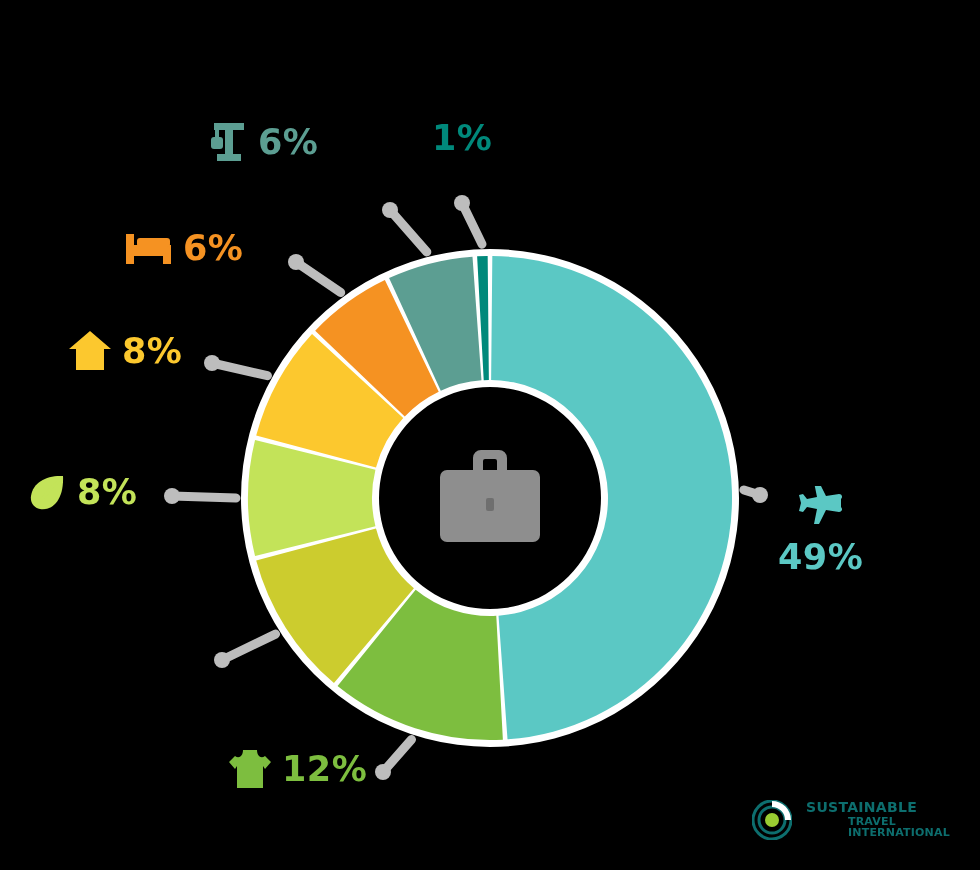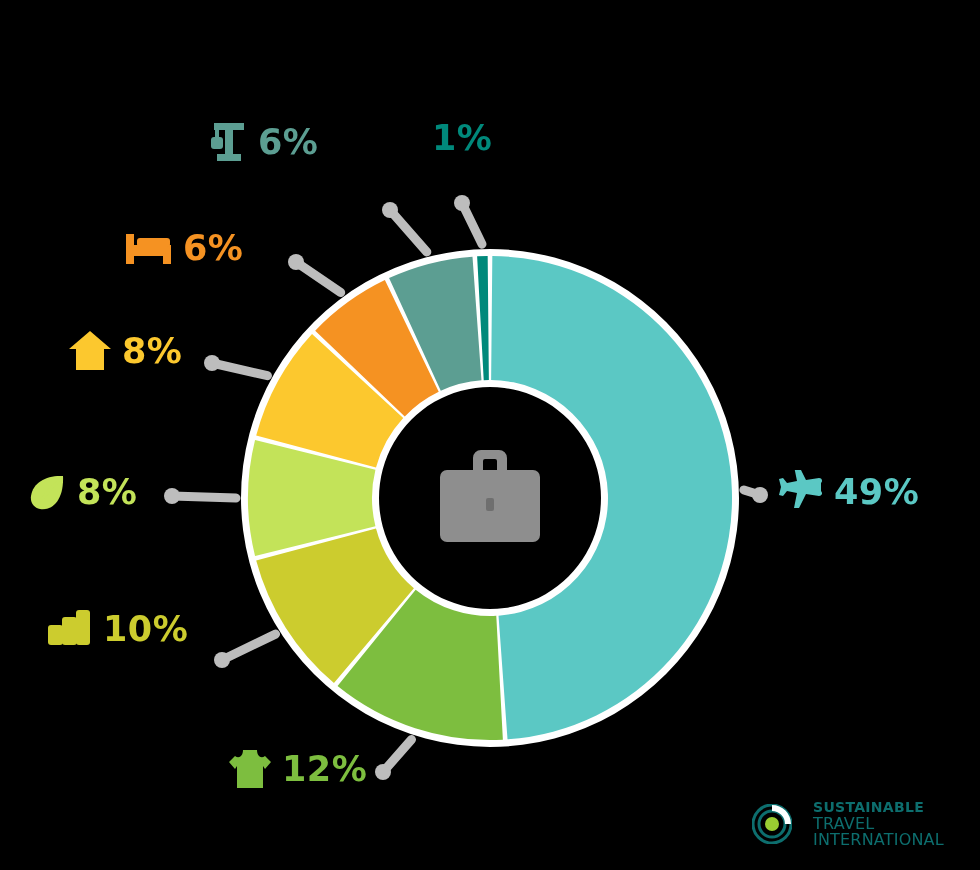"49%" .lbl.right { flex-direction: none -> column; margin-top: none -> 16px }
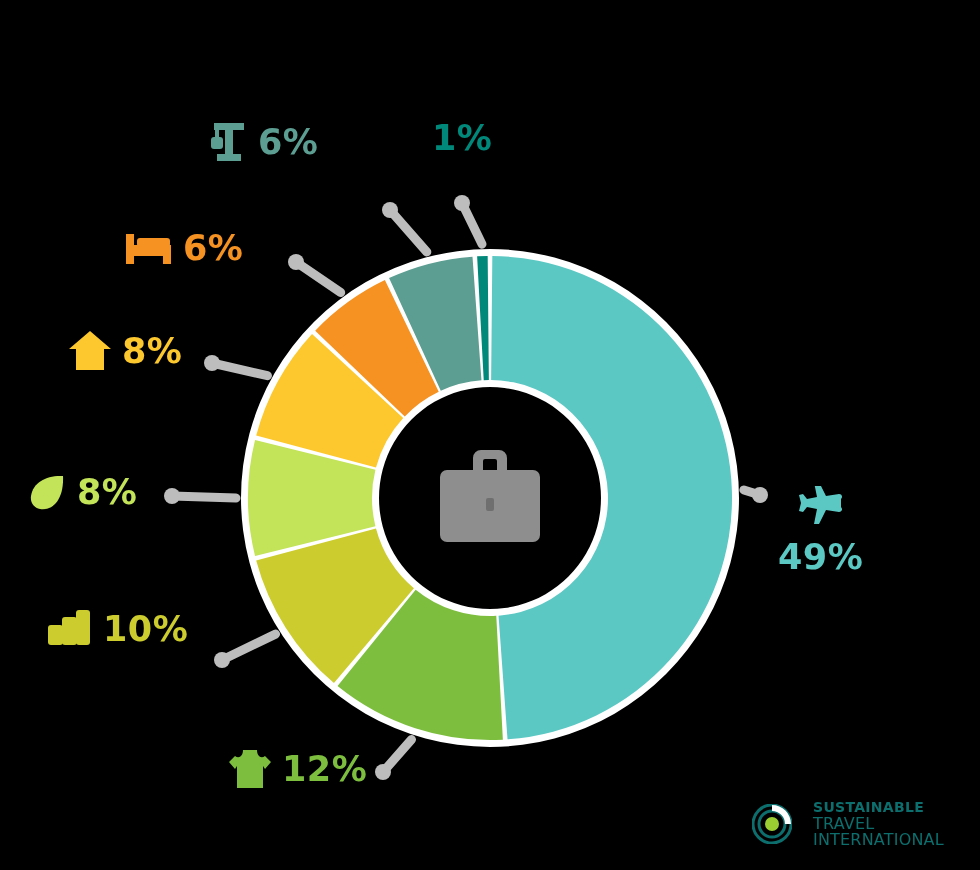"10%" div.lbl { html: <div> <span> <svg> <g> <rect></rect> <rect></rect> <rect></rect> </g> </svg> </span> <span>10%</span> </div> -> none }
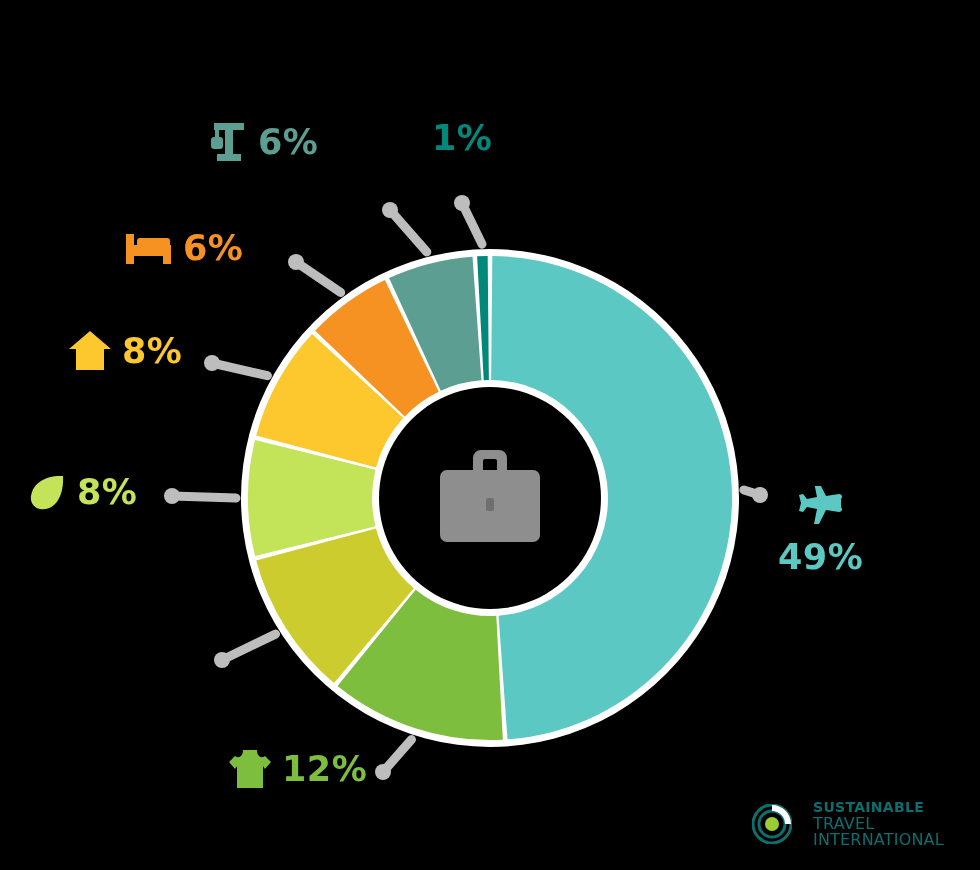"SUSTAINABLE" #logo { align-items: center -> flex-start; gap: 21px -> 14px }
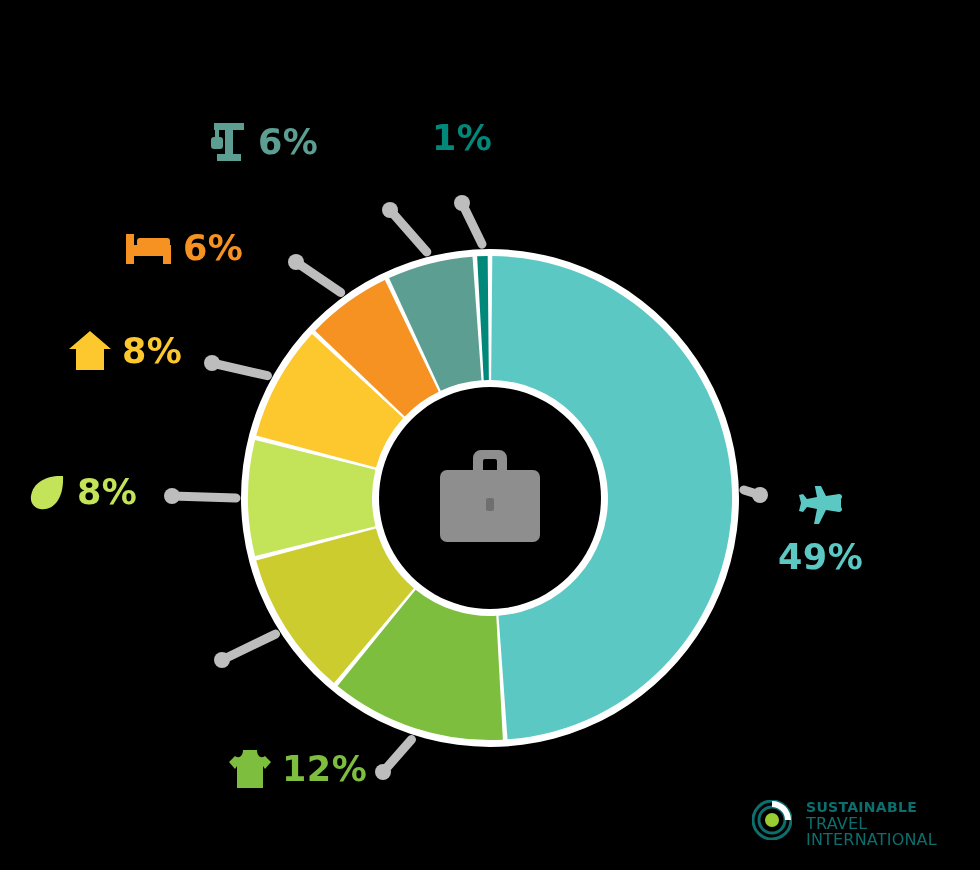"TRAVEL INTERNATIONAL" #logo .l2 { font-size: 16px -> 11px; font-weight: 400 -> 700; margin-left: none -> 42px }
